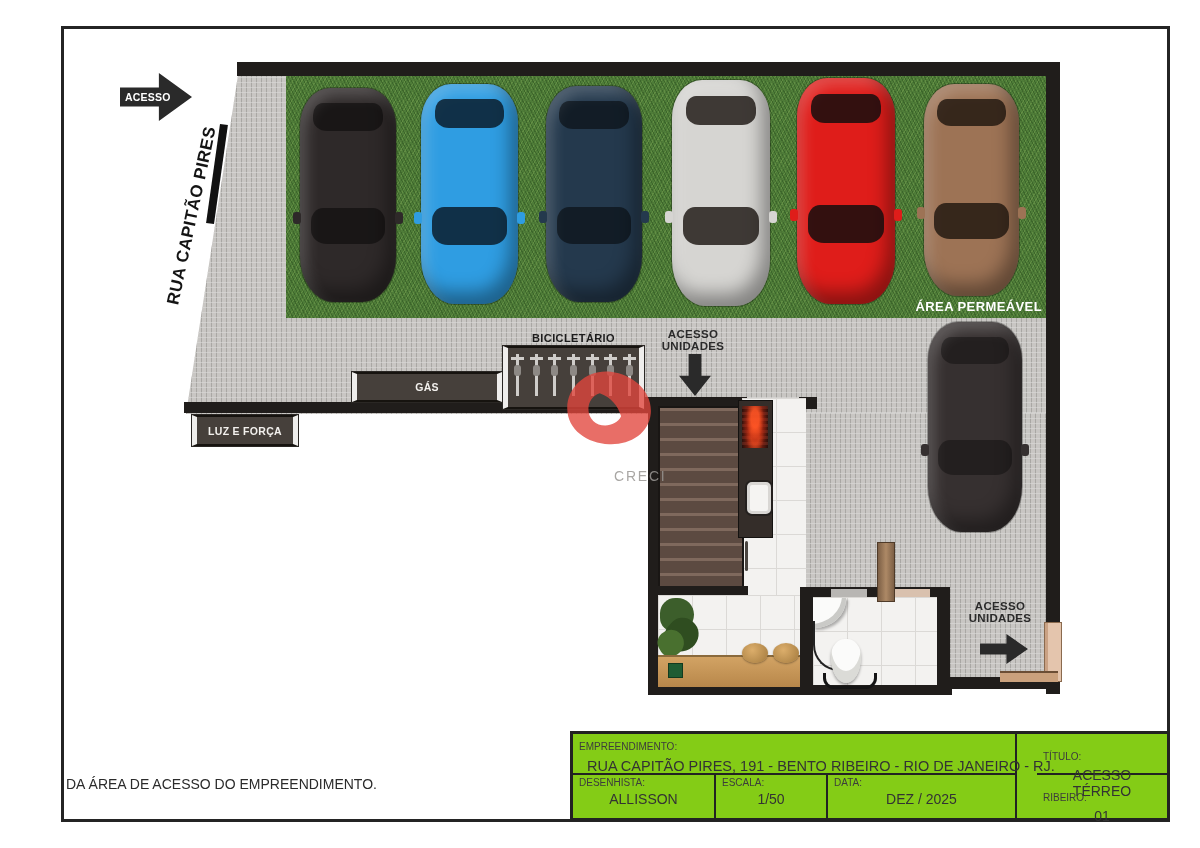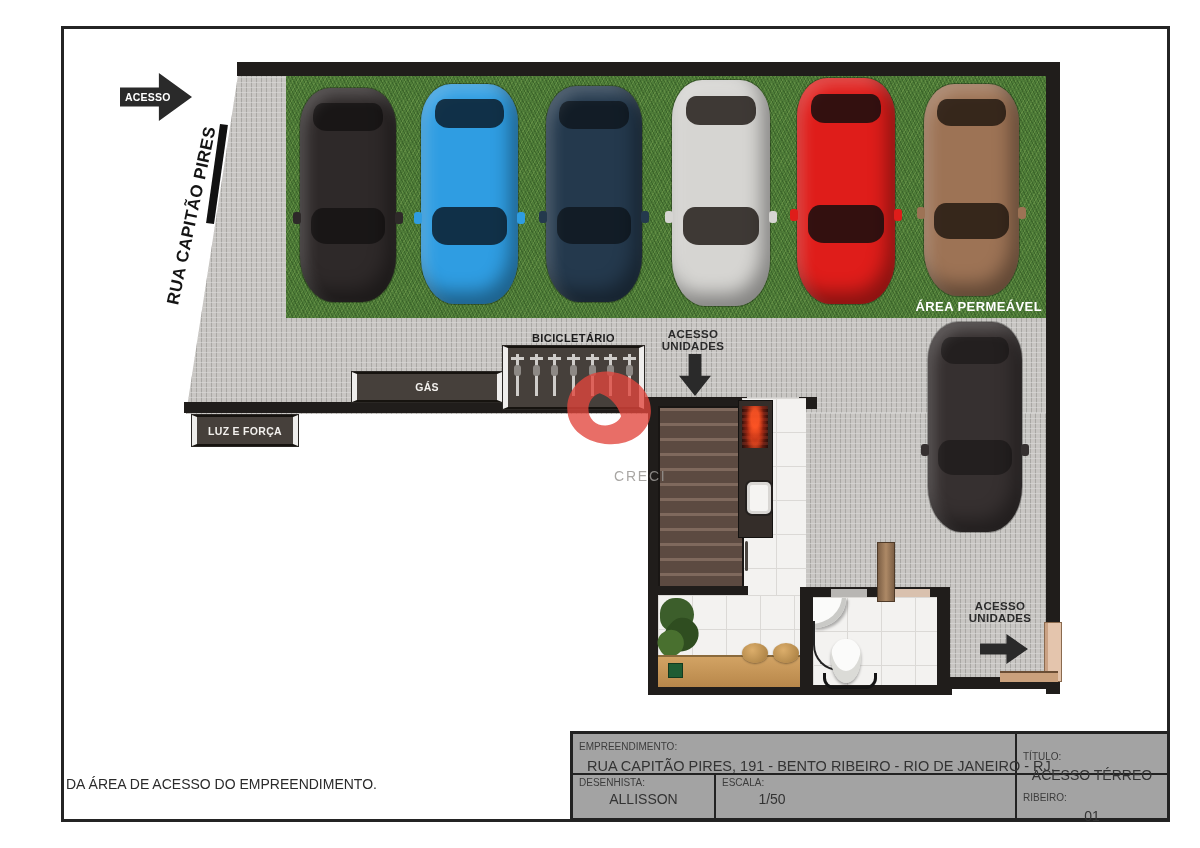"EMPREENDIMENTO:" .tblock { background: #a3a3a3 -> #84cc16; gap: none -> 20px }
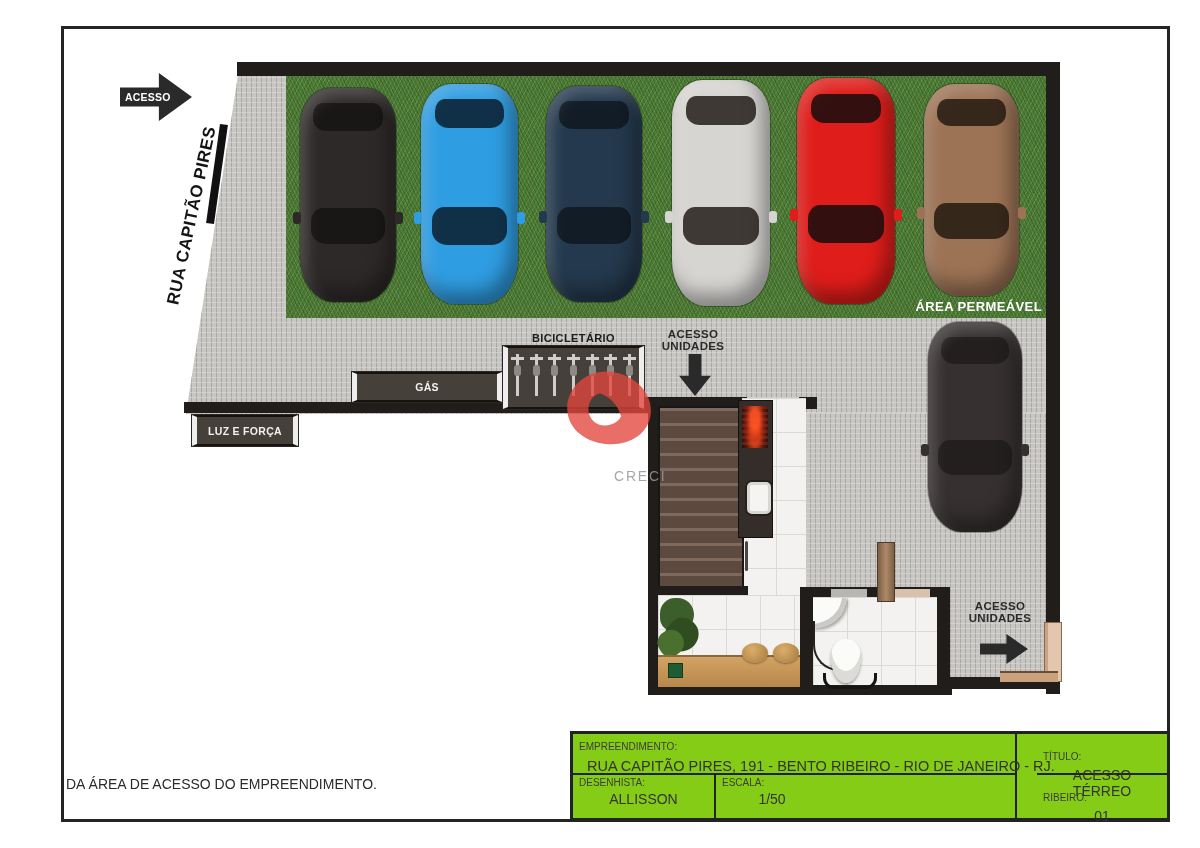"DATA:" div.tb-cell { html: none -> <div> <span>DATA:</span> <div>DEZ / 2025</div> </div> }
